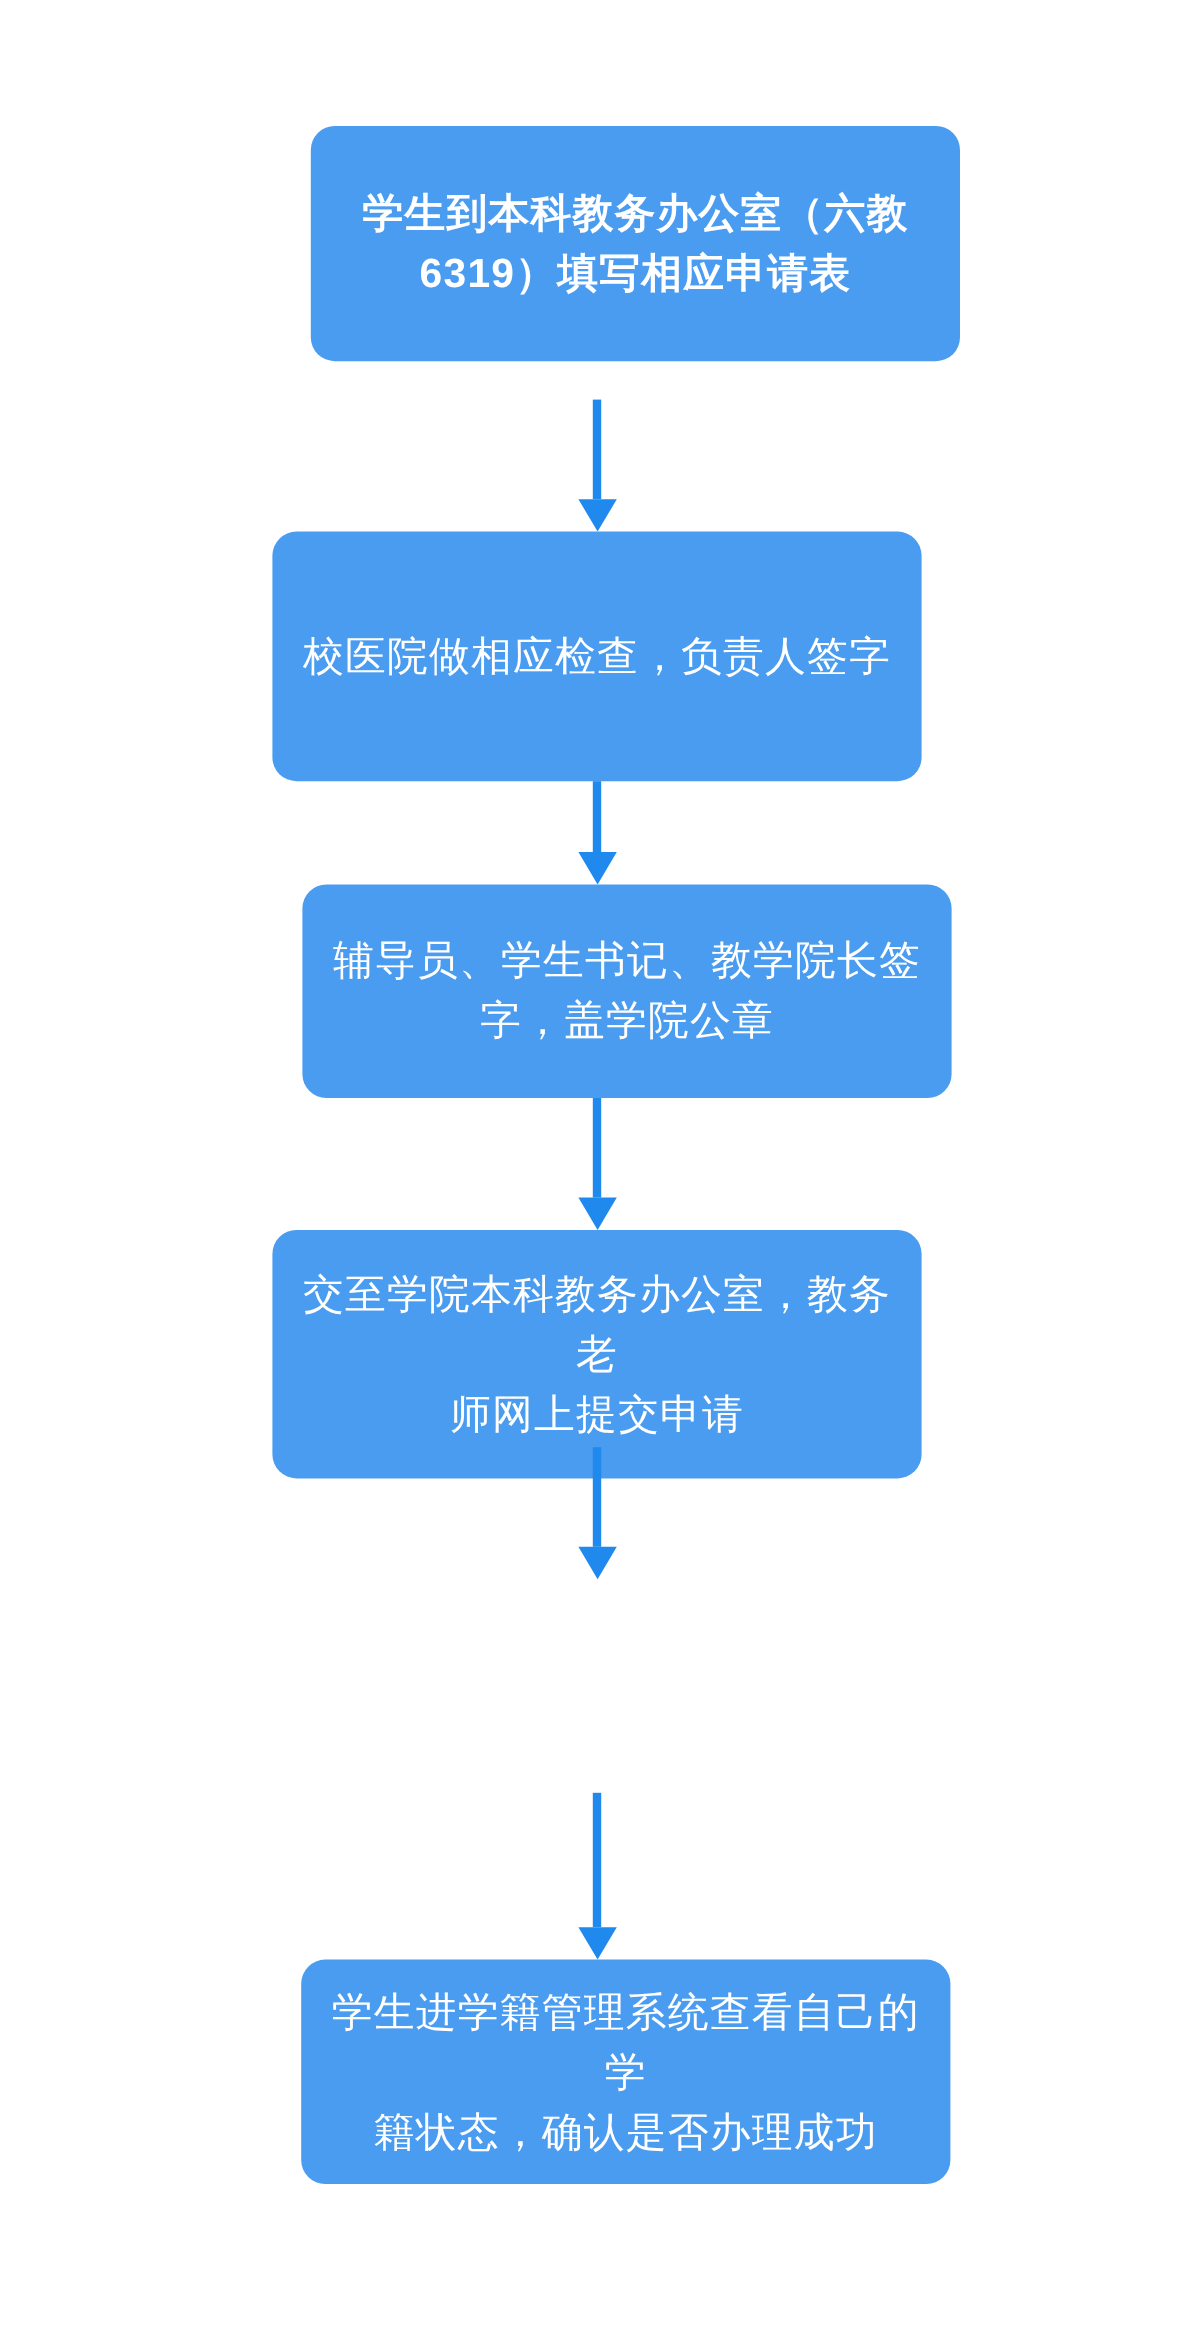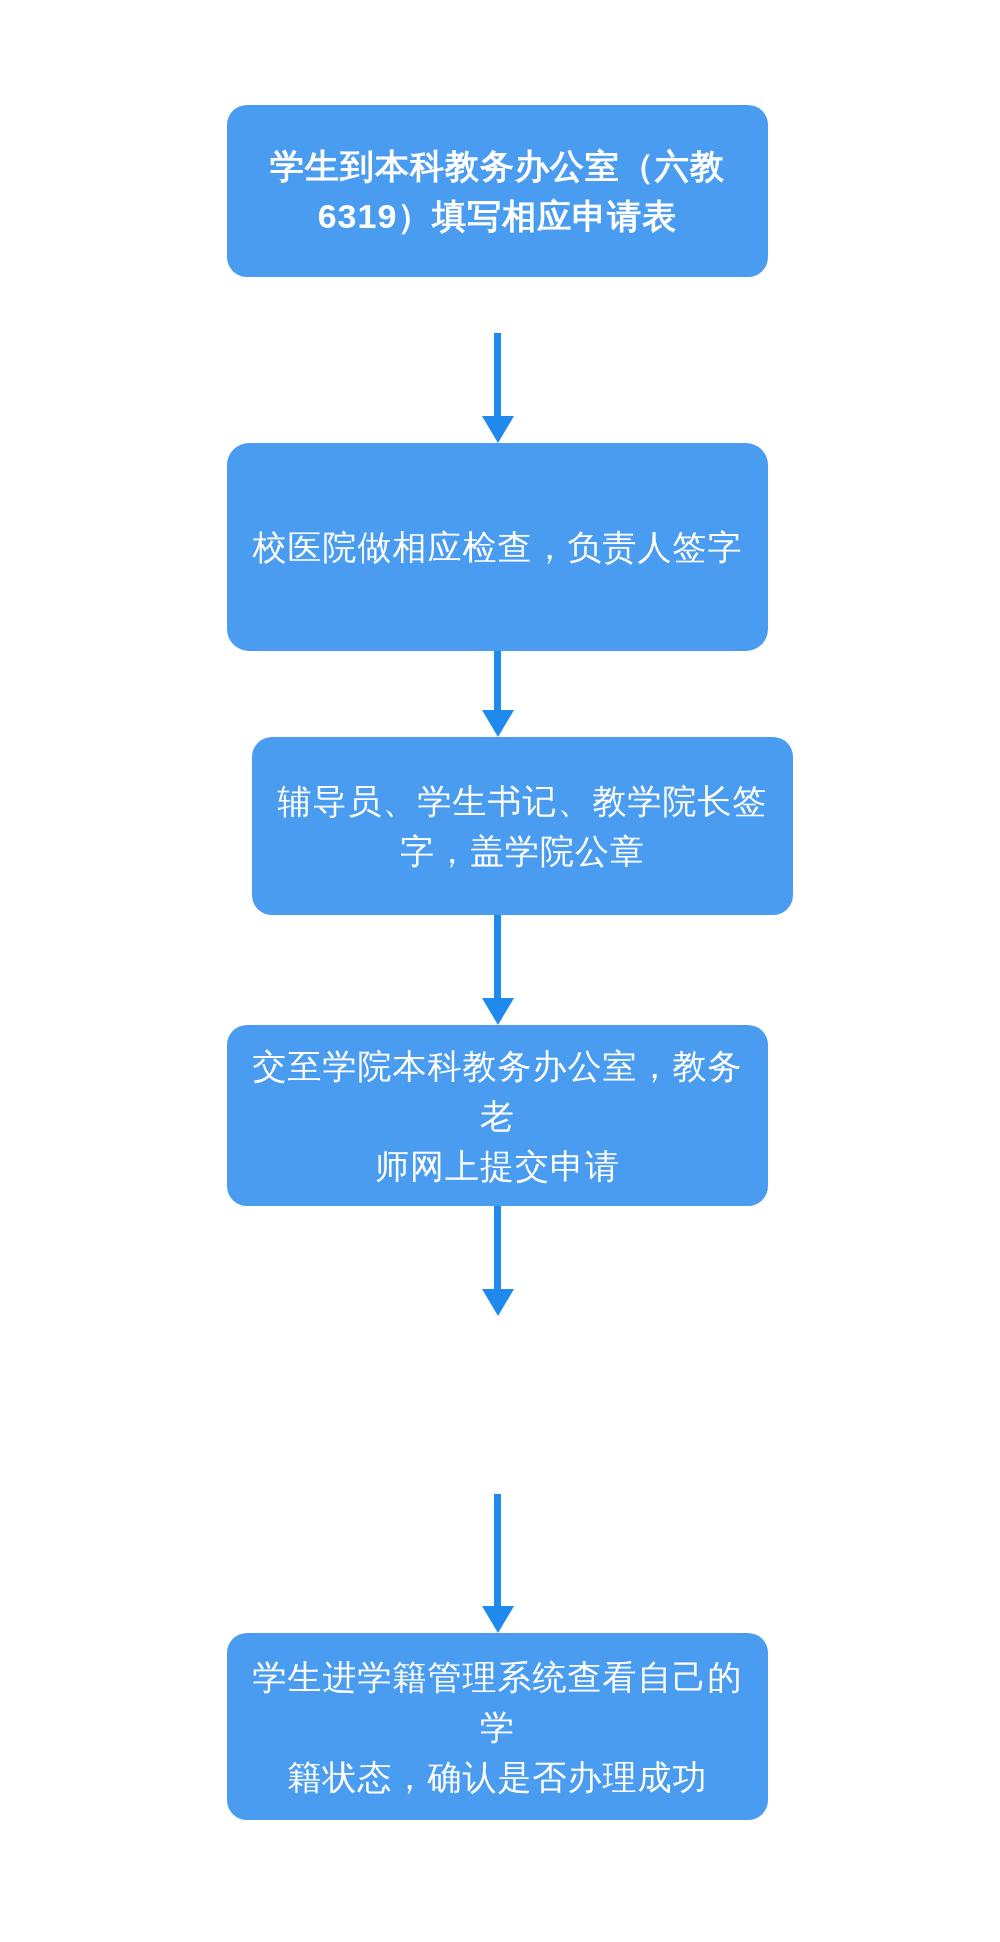"学生到本科教务办公室（六教" .step-1 { height: 172px -> 196px; margin-left: none -> 32px }
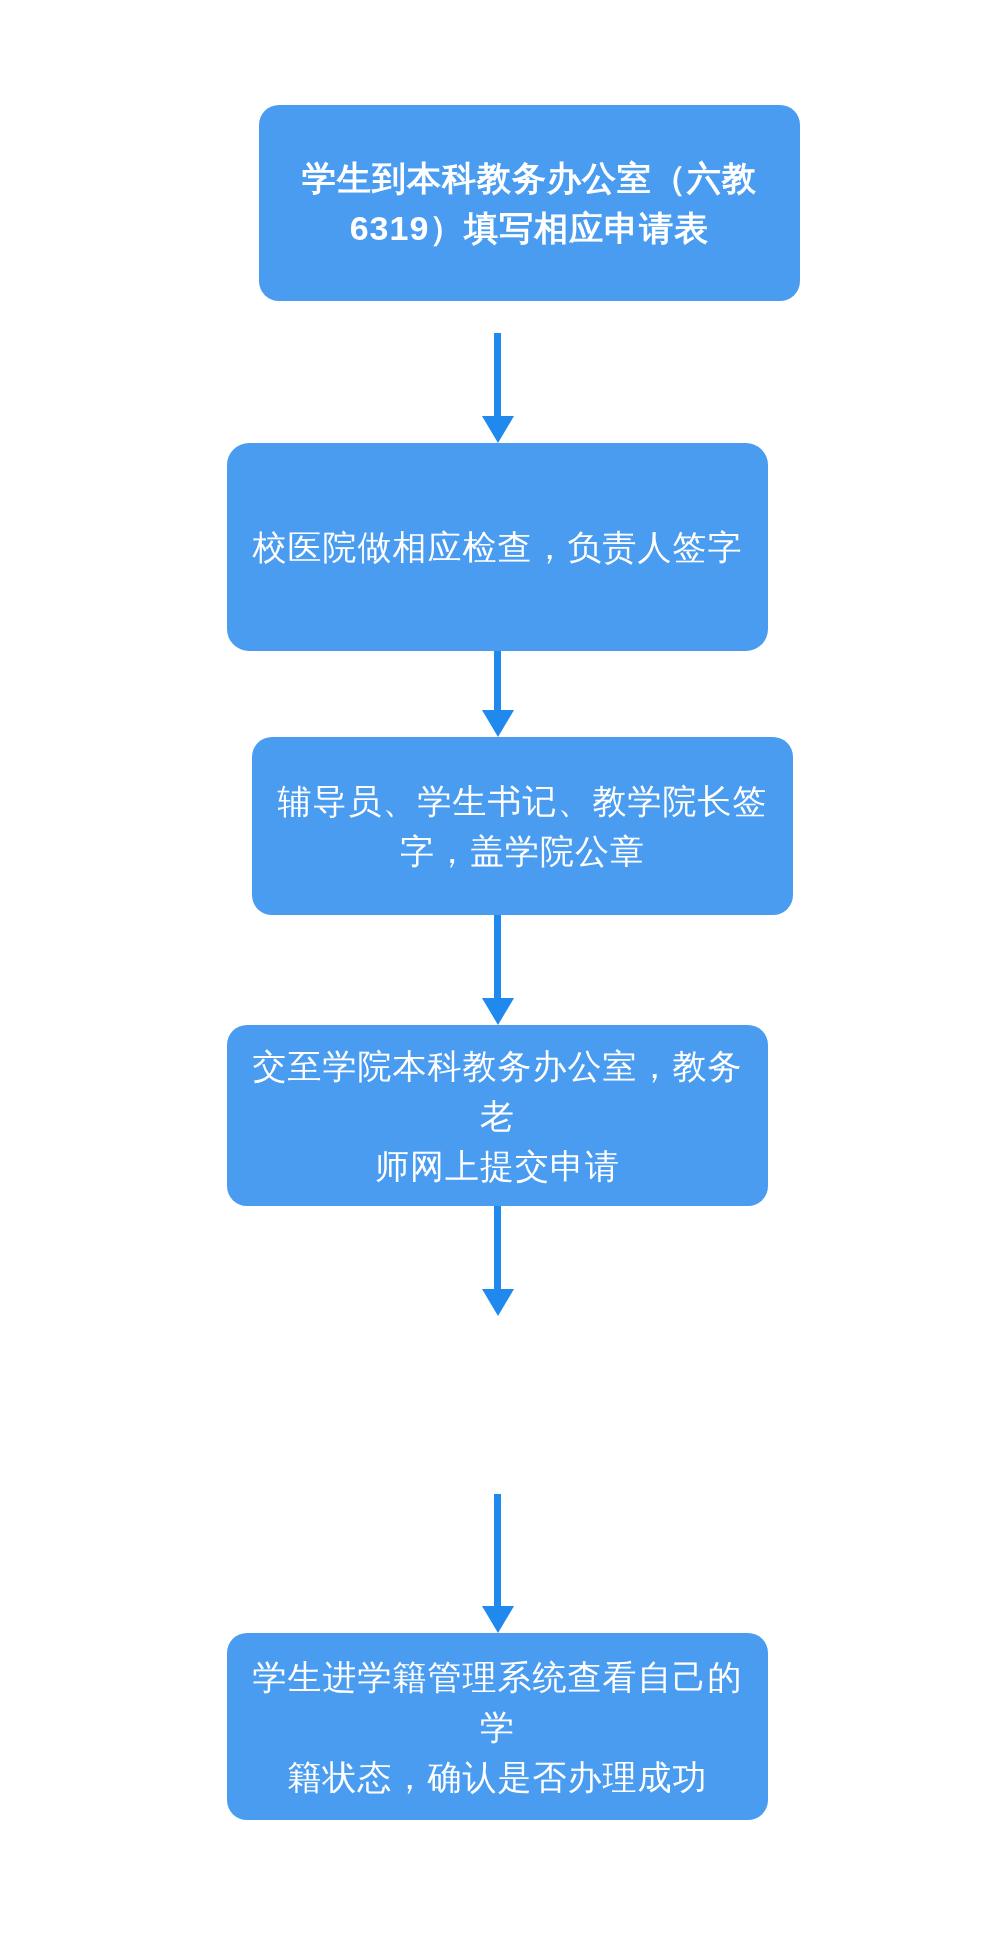"校医院做相应检查，负责人签字" .step-2 { border-radius: 22px -> none }
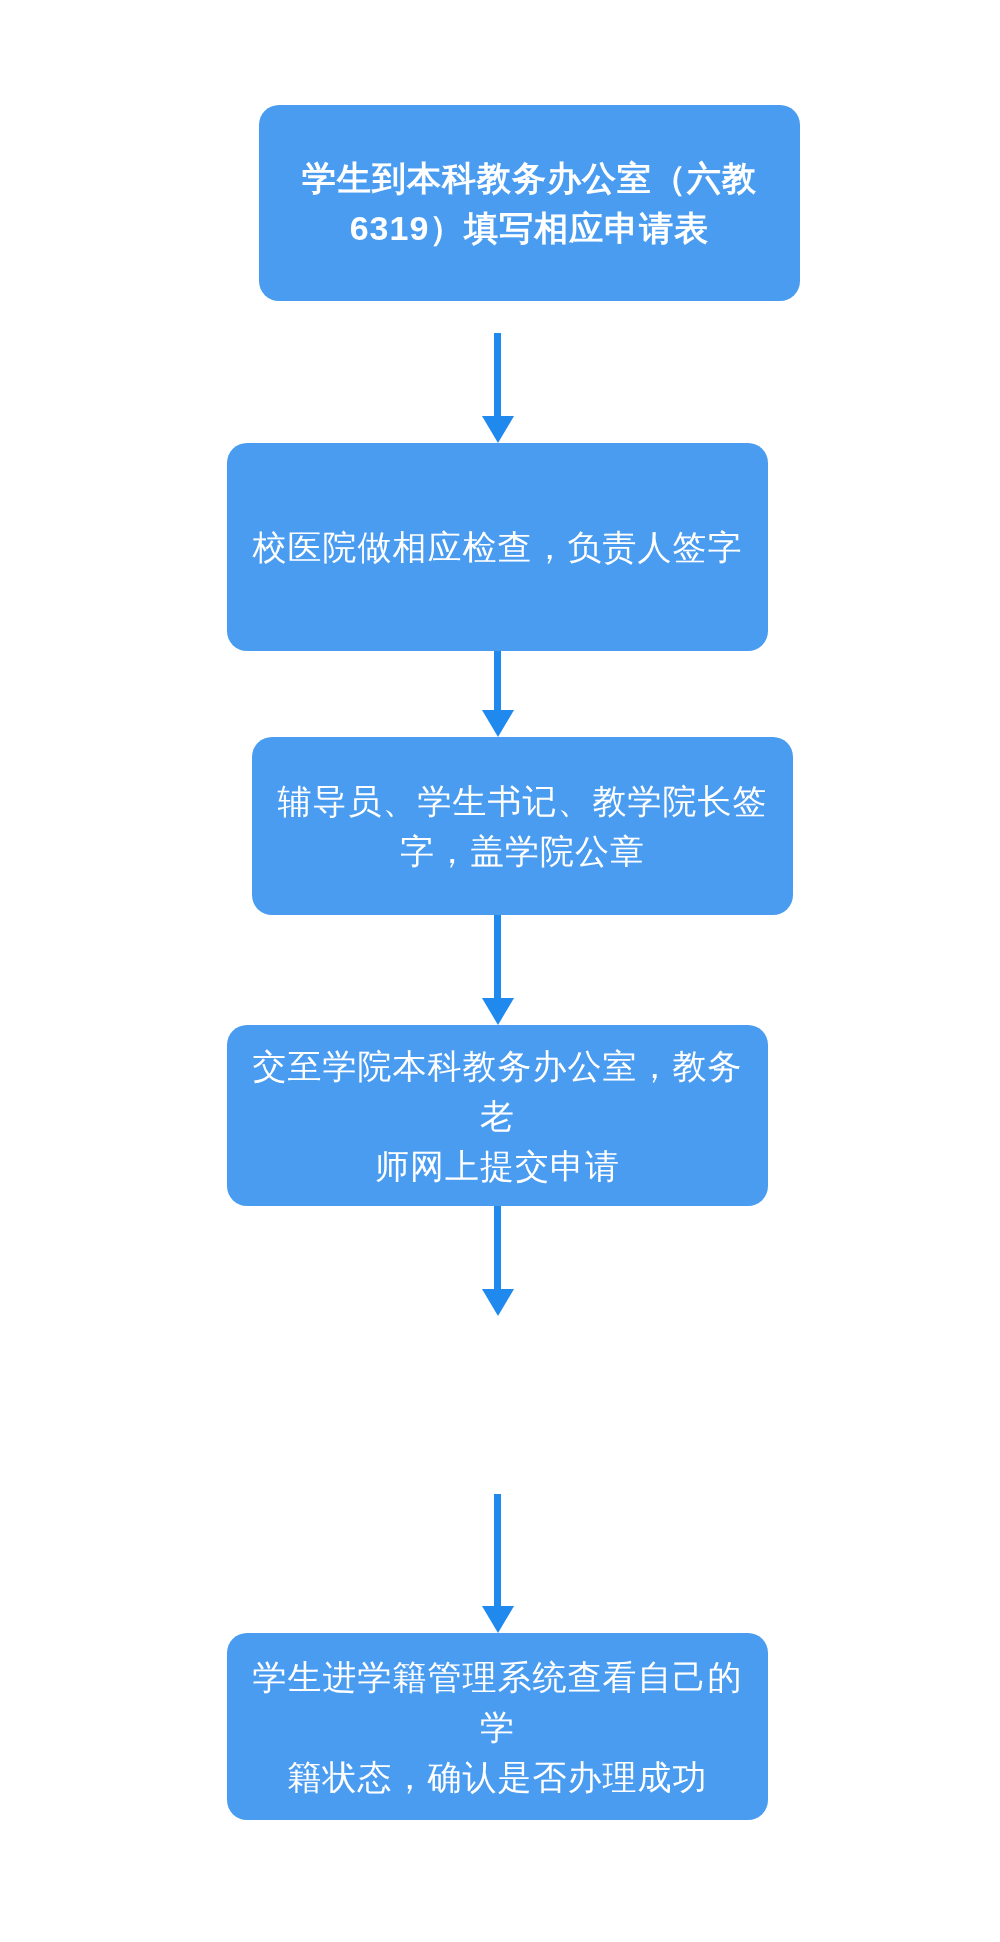"交至学院本科教务办公室，教务老" .step-4 { height: 181px -> 207px }
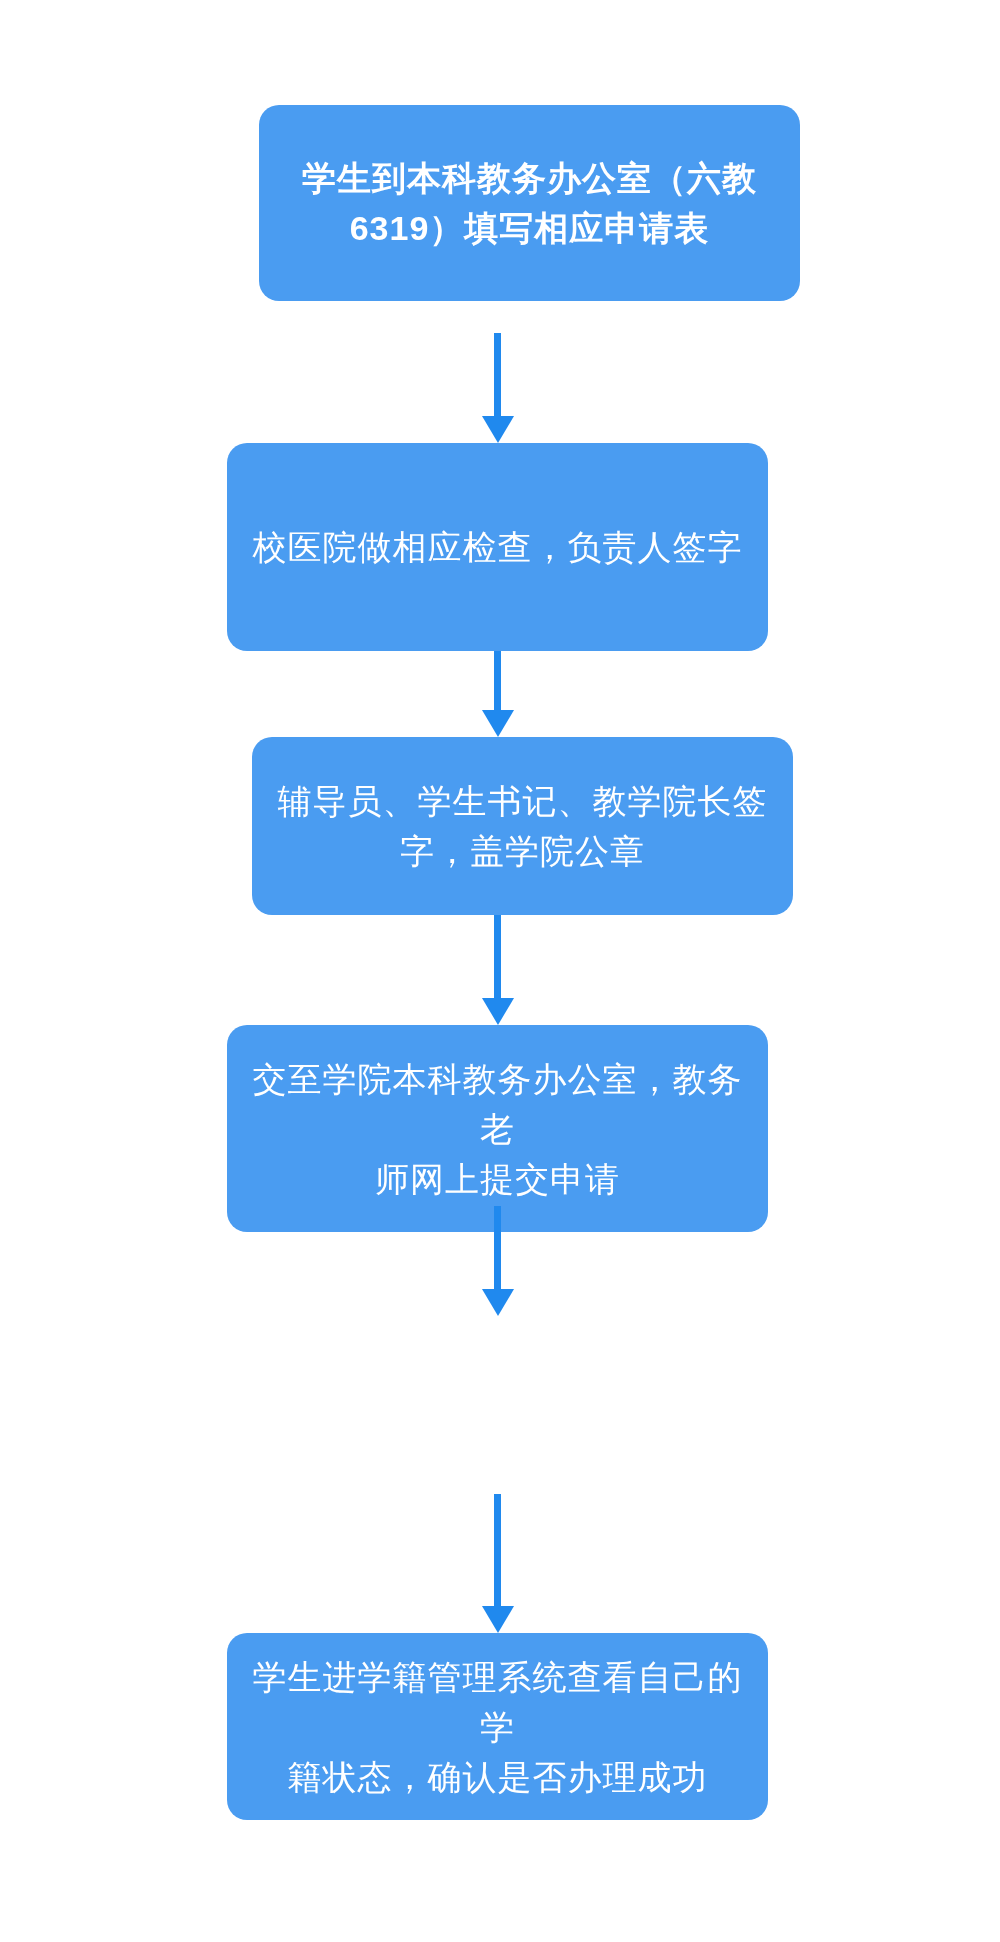"学生进学籍管理系统查看自己的学" .step-6 { margin-left: none -> 24px }
